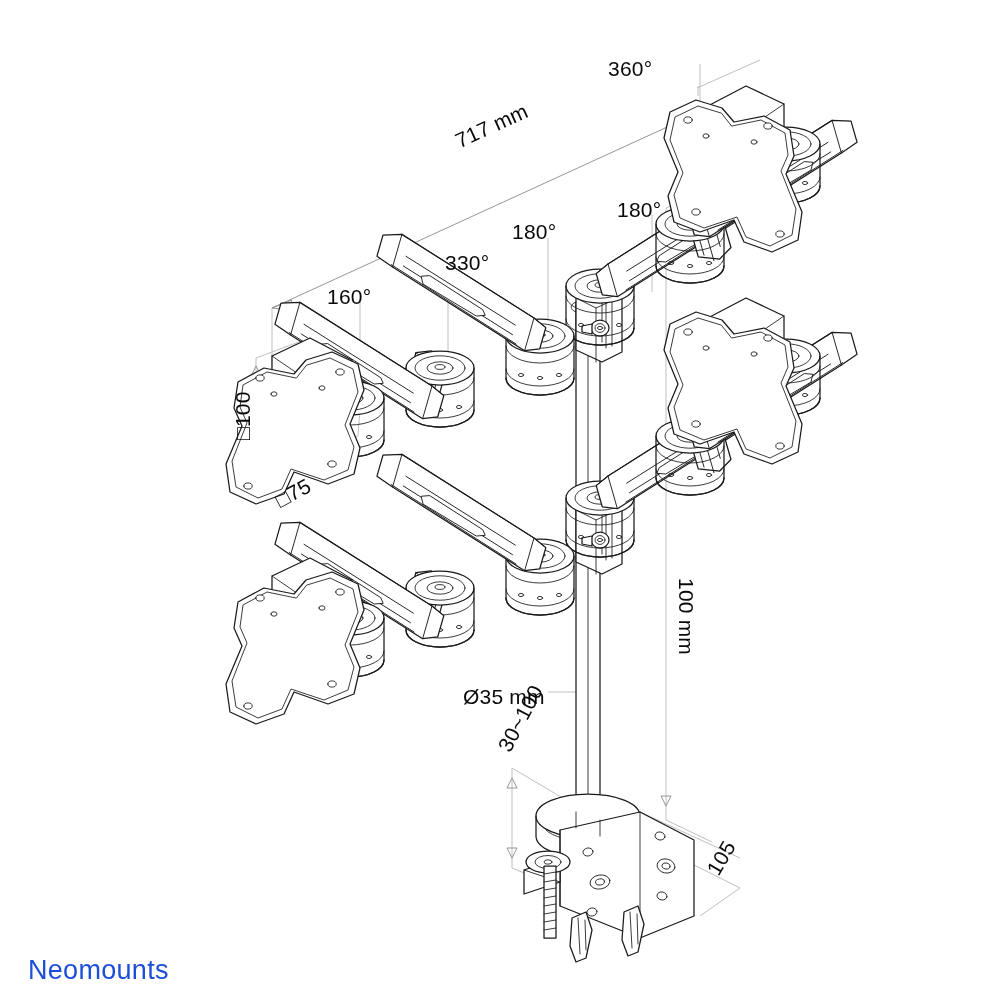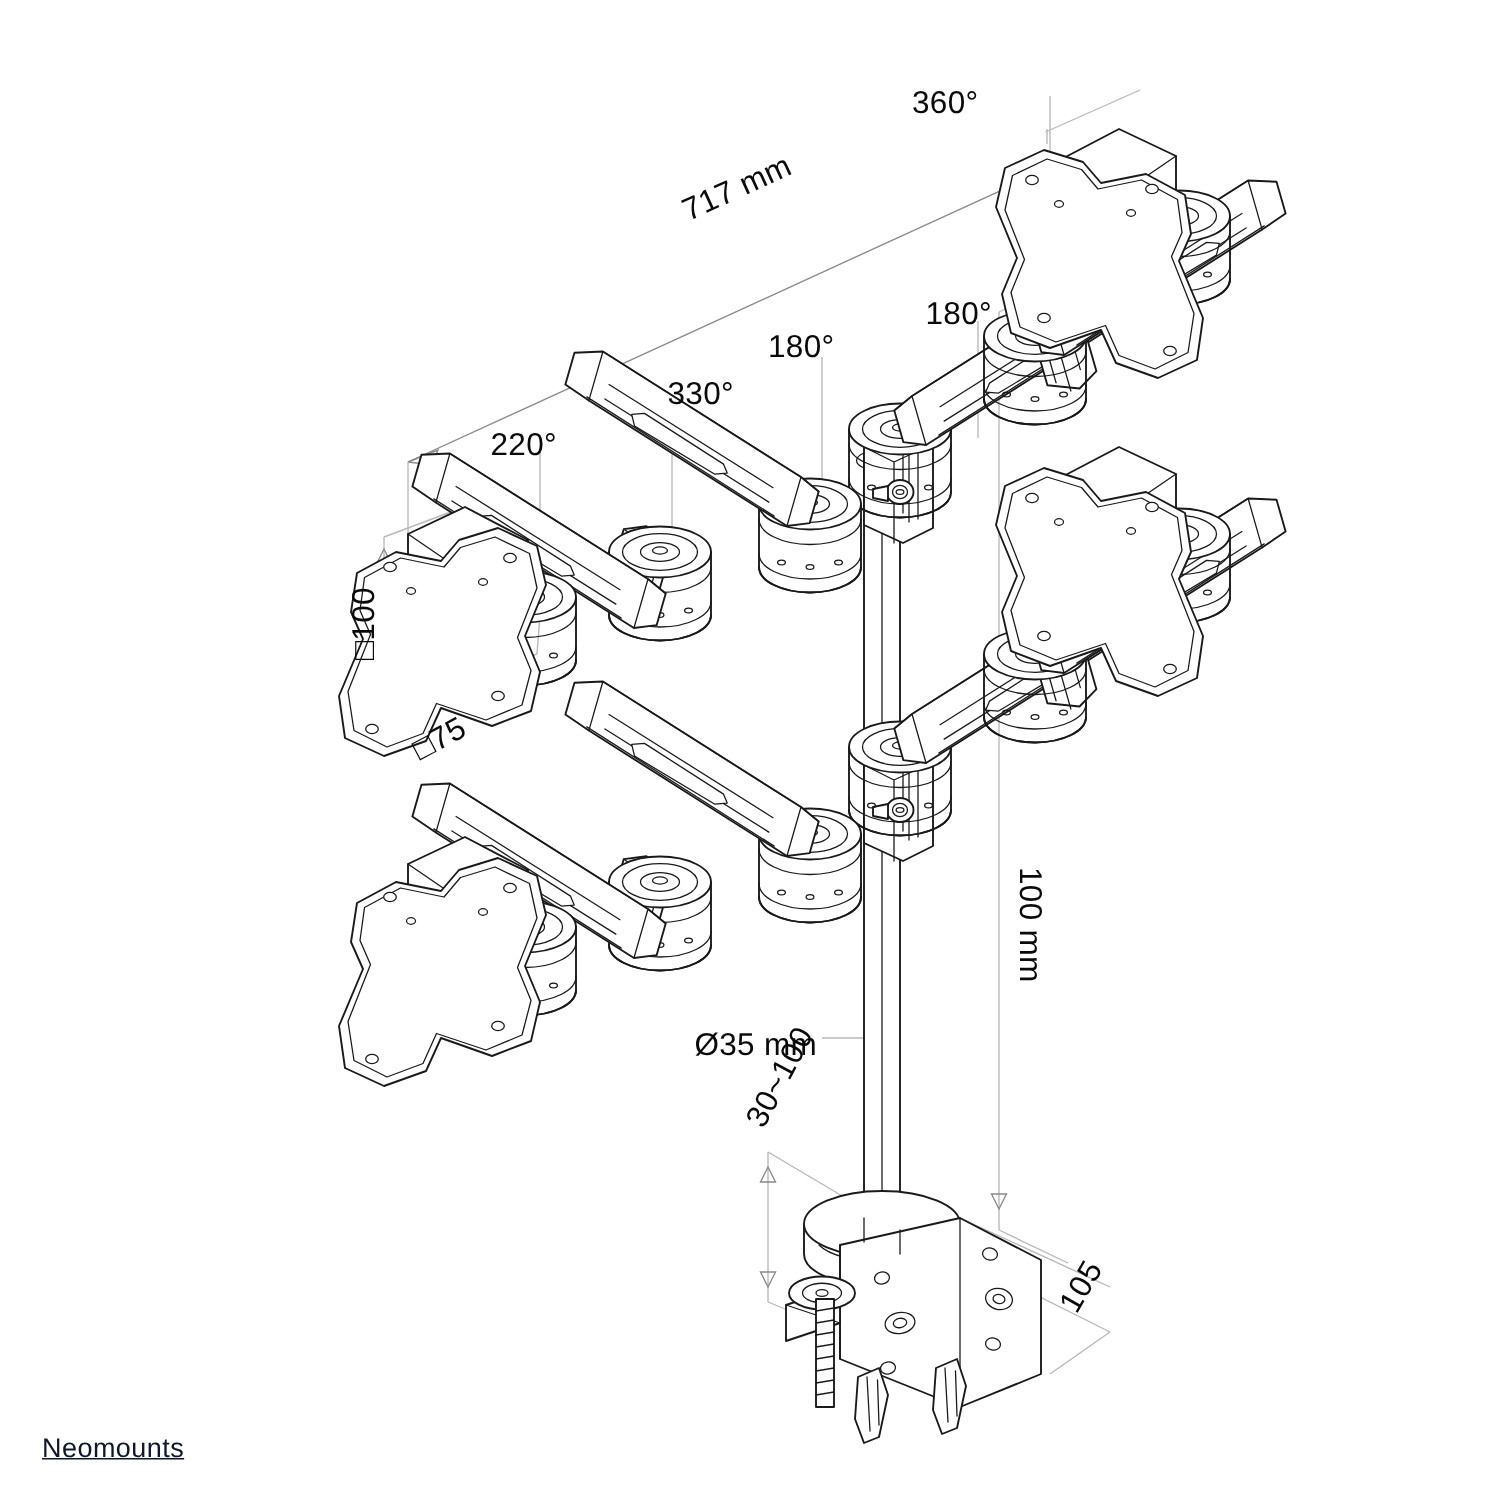"220°" div.dimtext { text: 220 -> 160 }
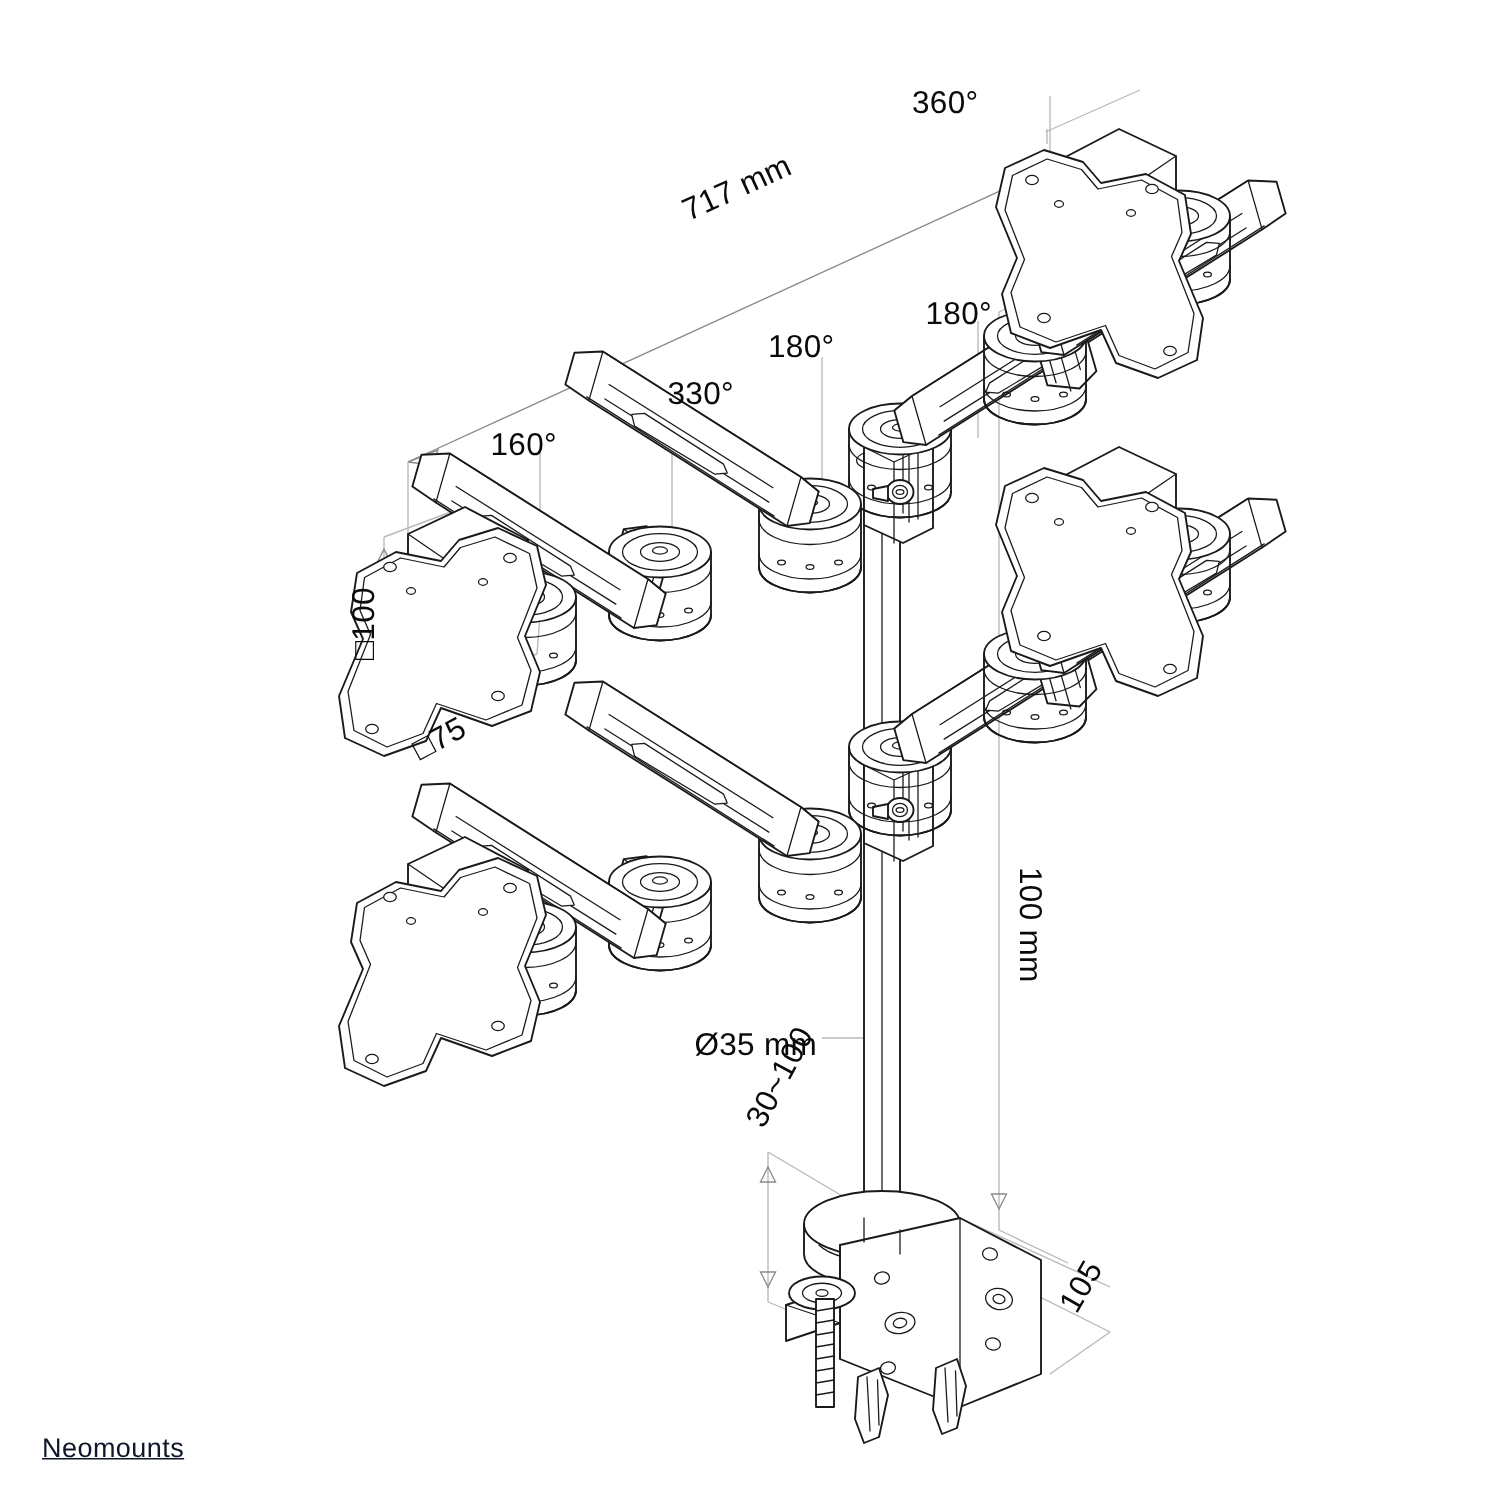"Neomounts" .brand { color: #0f172a -> #1d4ed8; font-size: 18px -> 27px; text-decoration: underline -> none }
